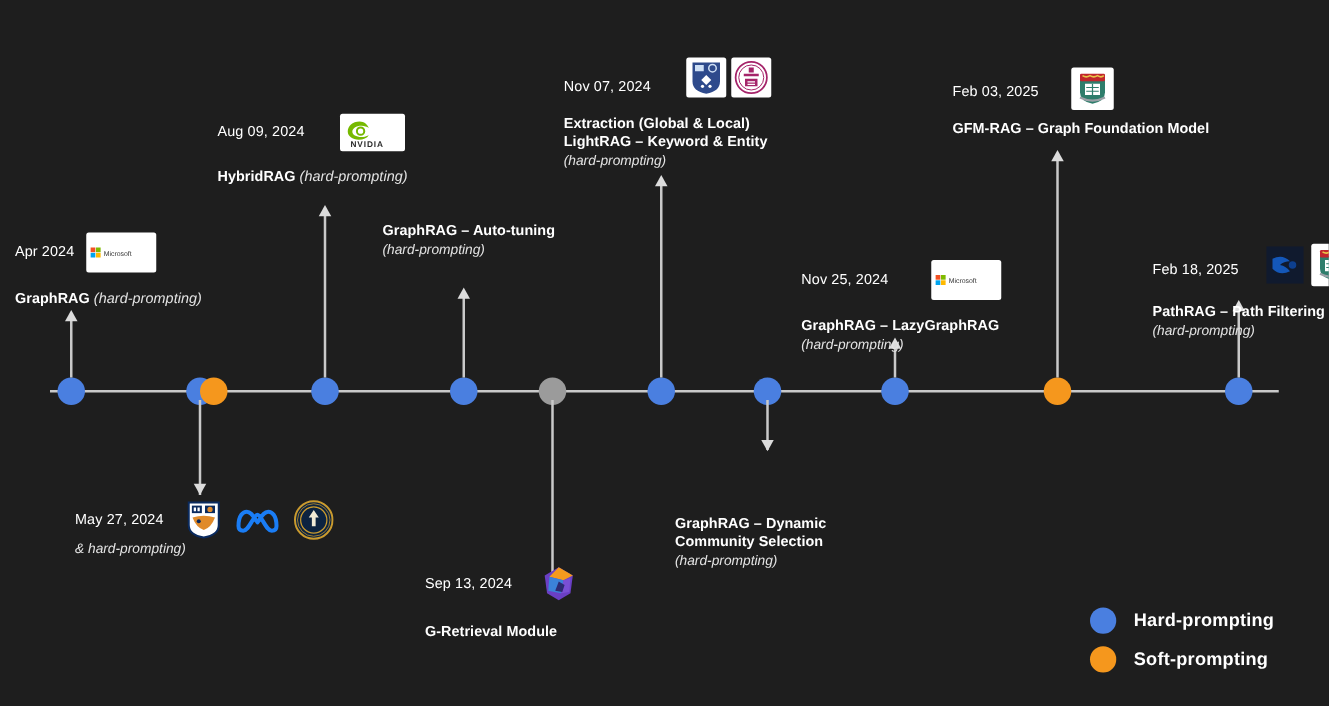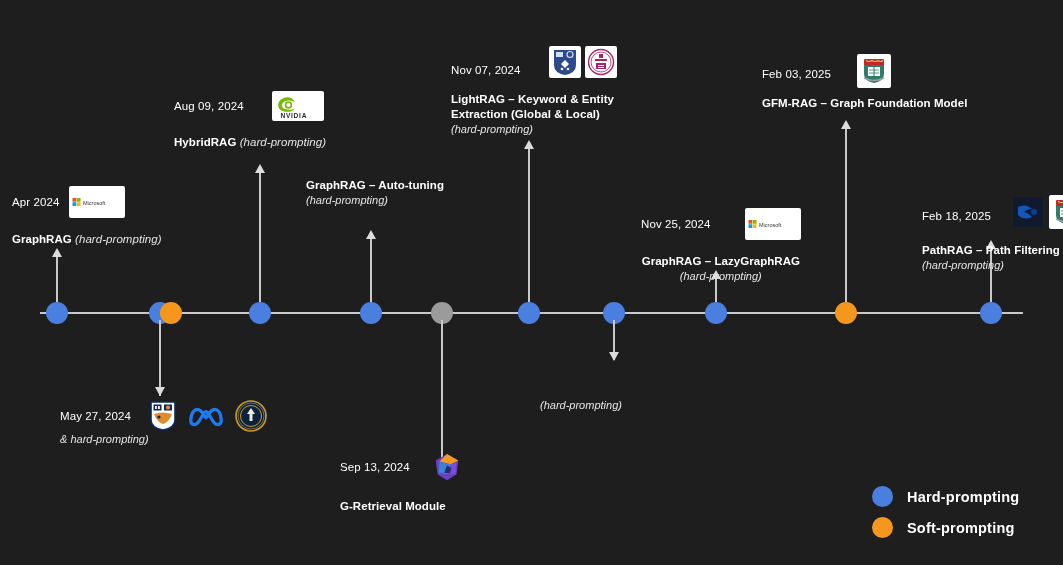"LightRAG – Keyword & Entity" div { order: before "Extraction (Global & Local)" -> after "Extraction (Global & Local)" }
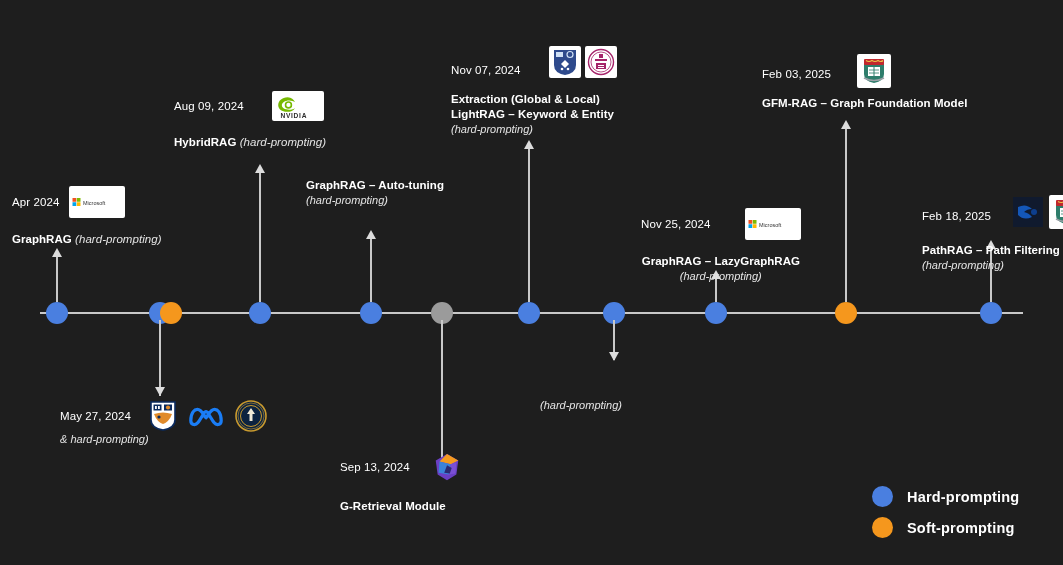"Nov 25, 2024" div.event { text-align: center -> none }
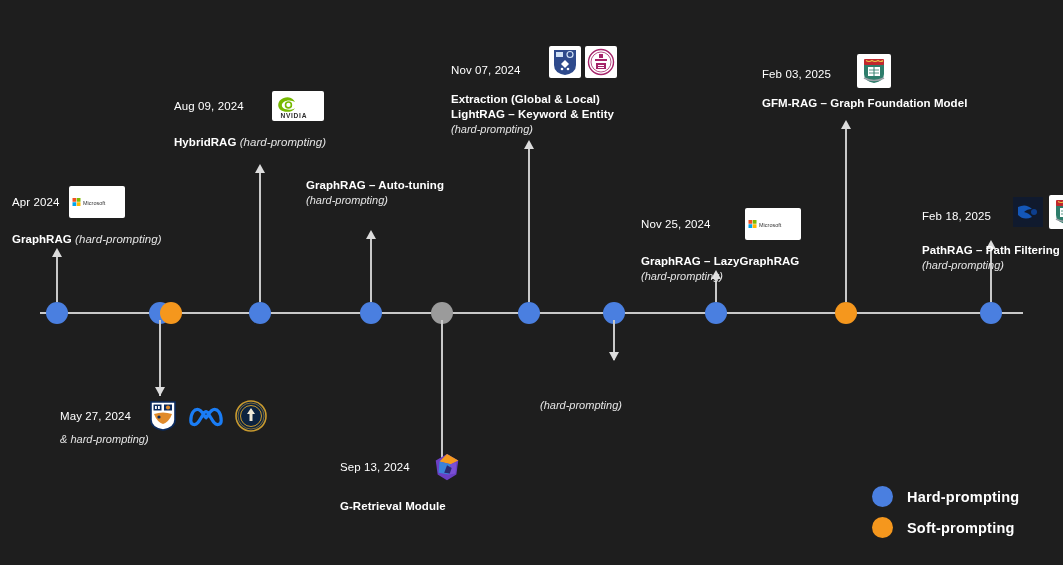"GraphRAG – Dynamic" div.title { html: none -> <div> <div>GraphRAG – Dynamic</div> <div>Community Selection</div> </div> }
